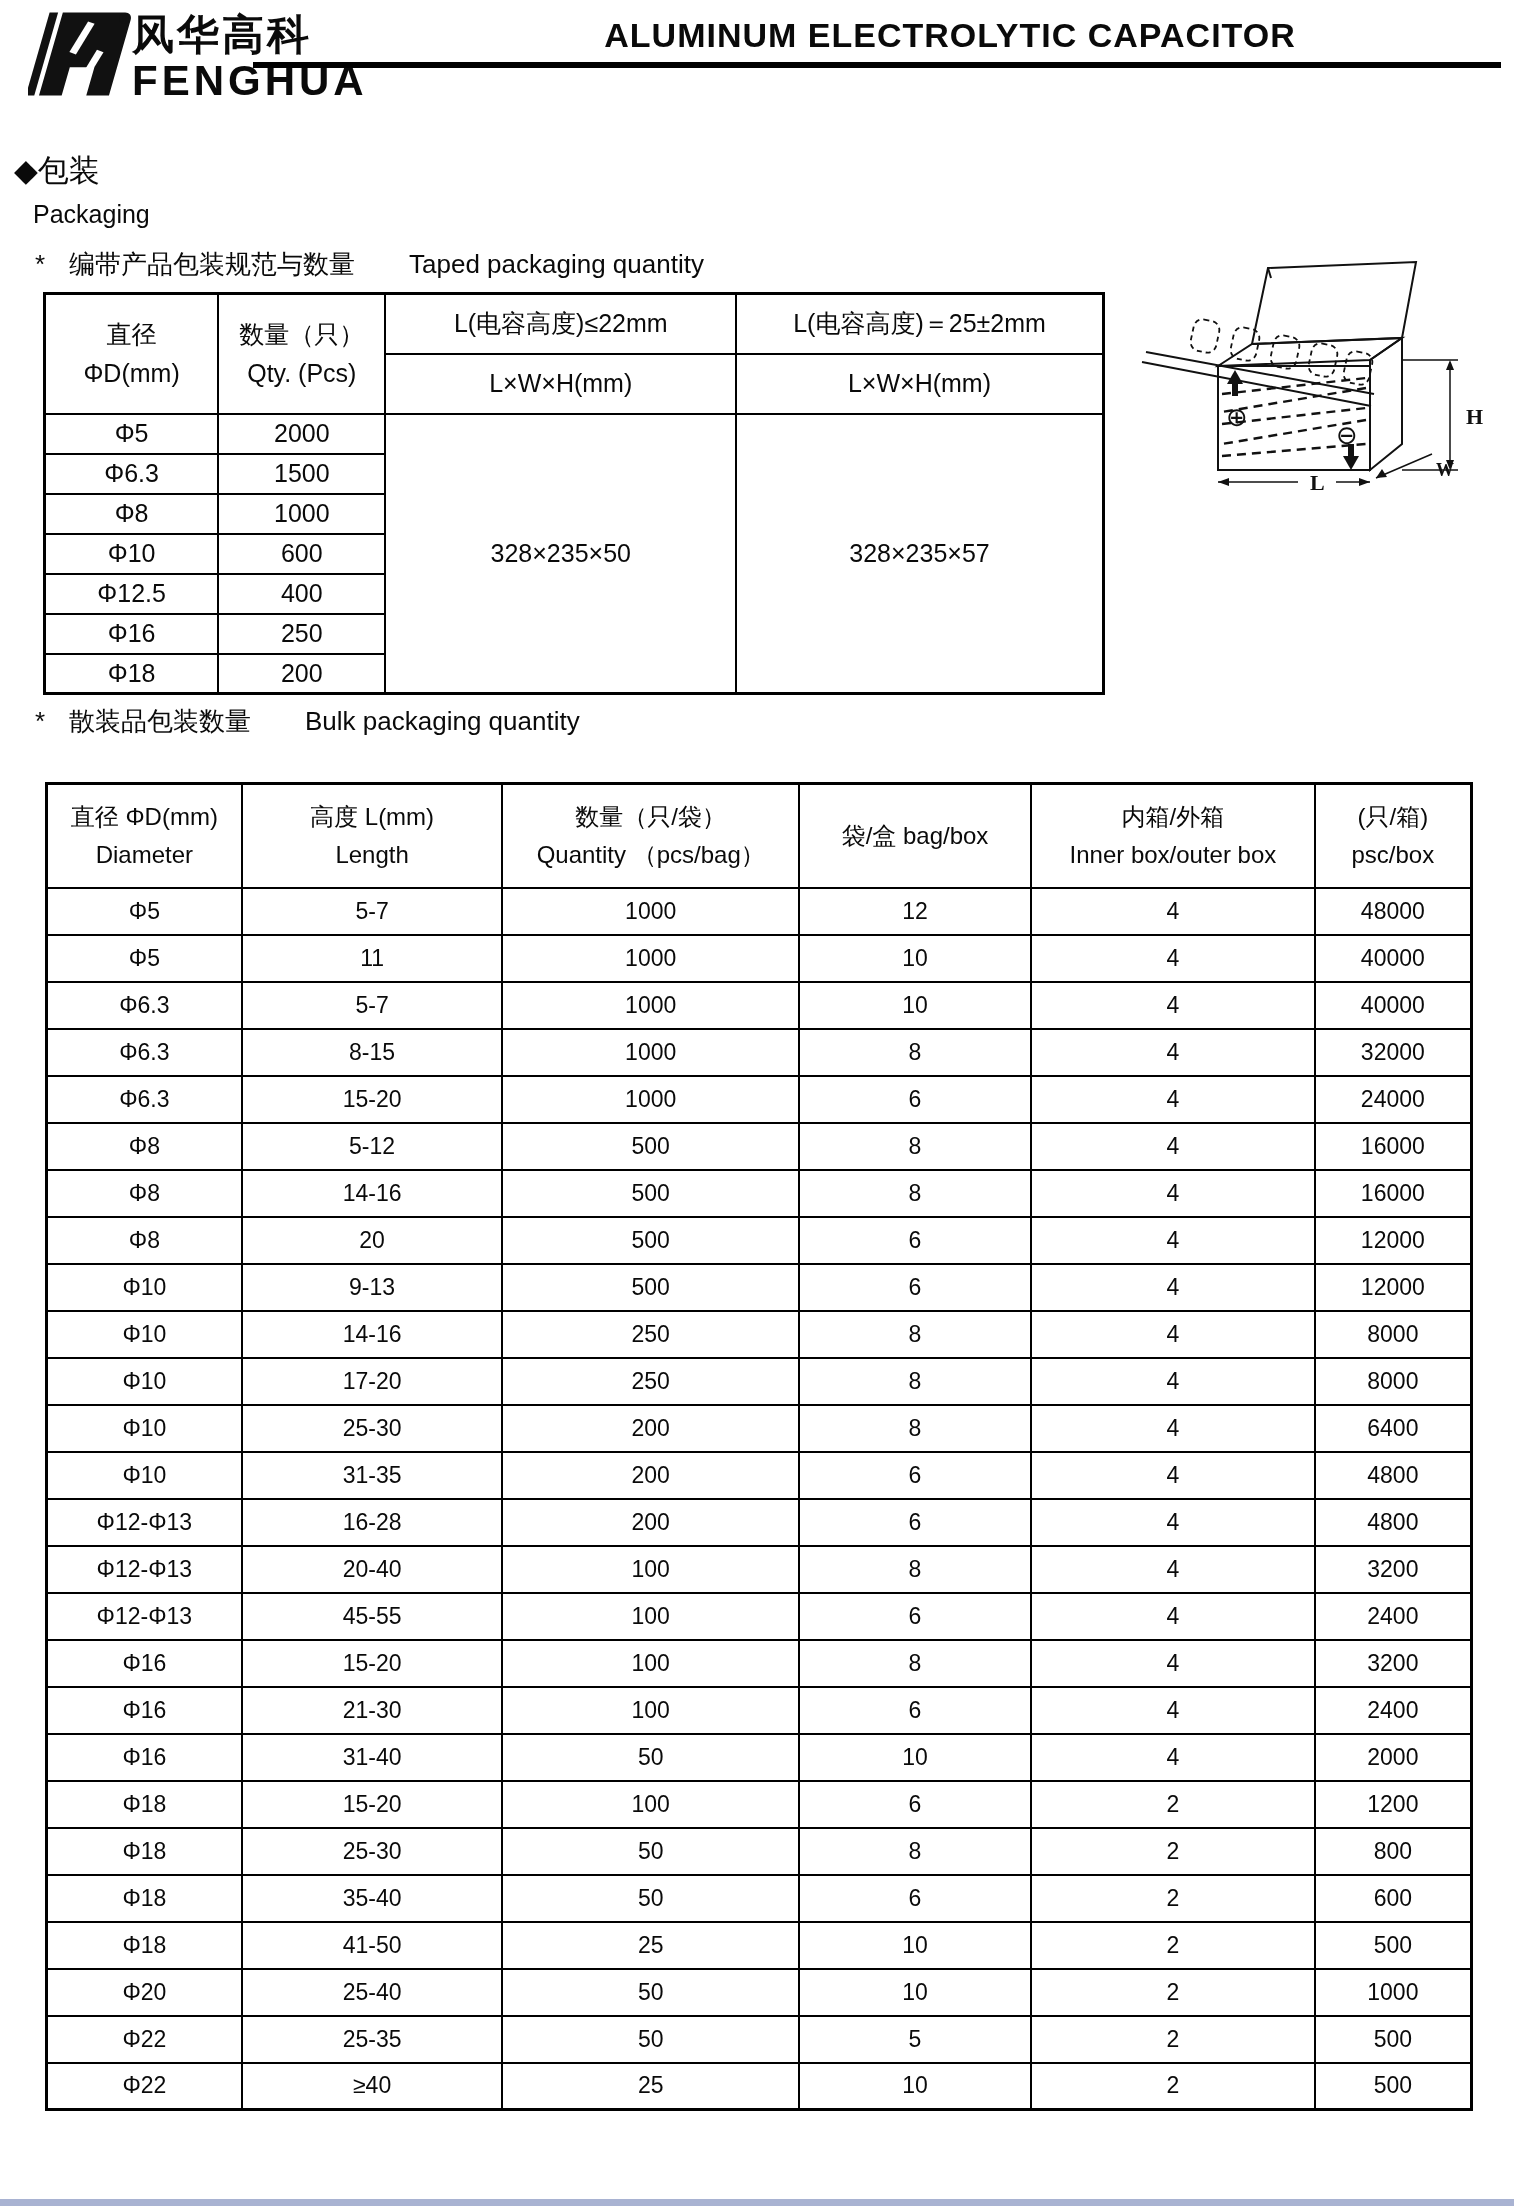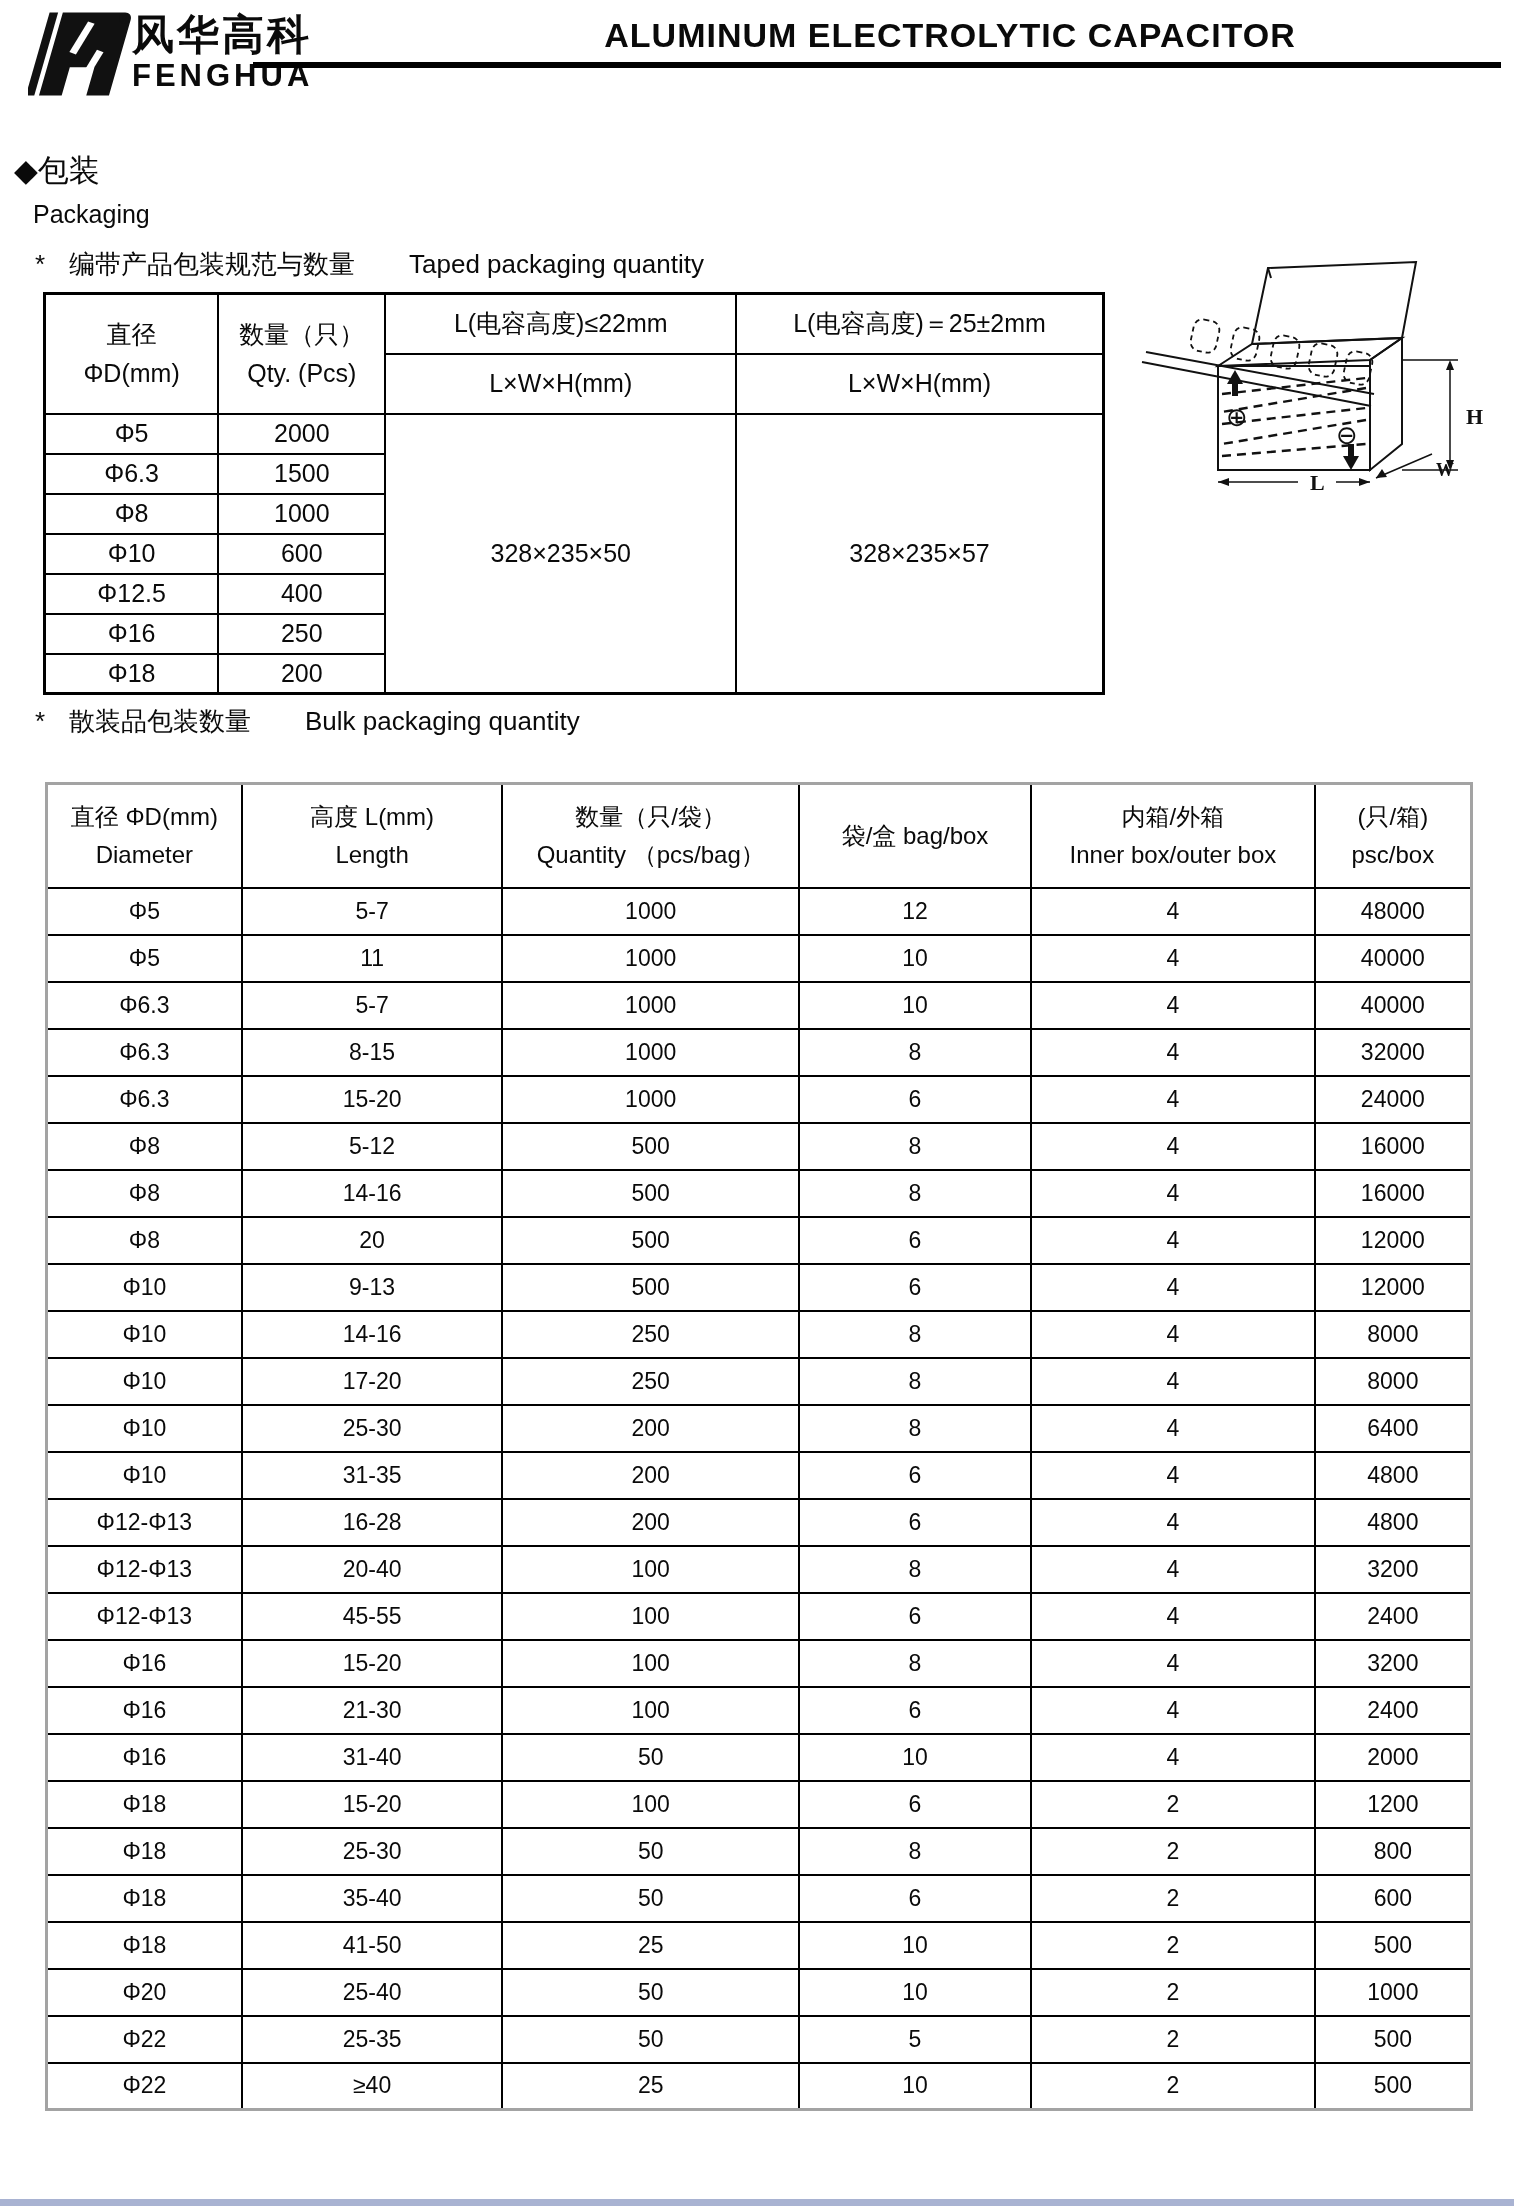"FENGHUA" .logo-en { font-size: 31px -> 42px }
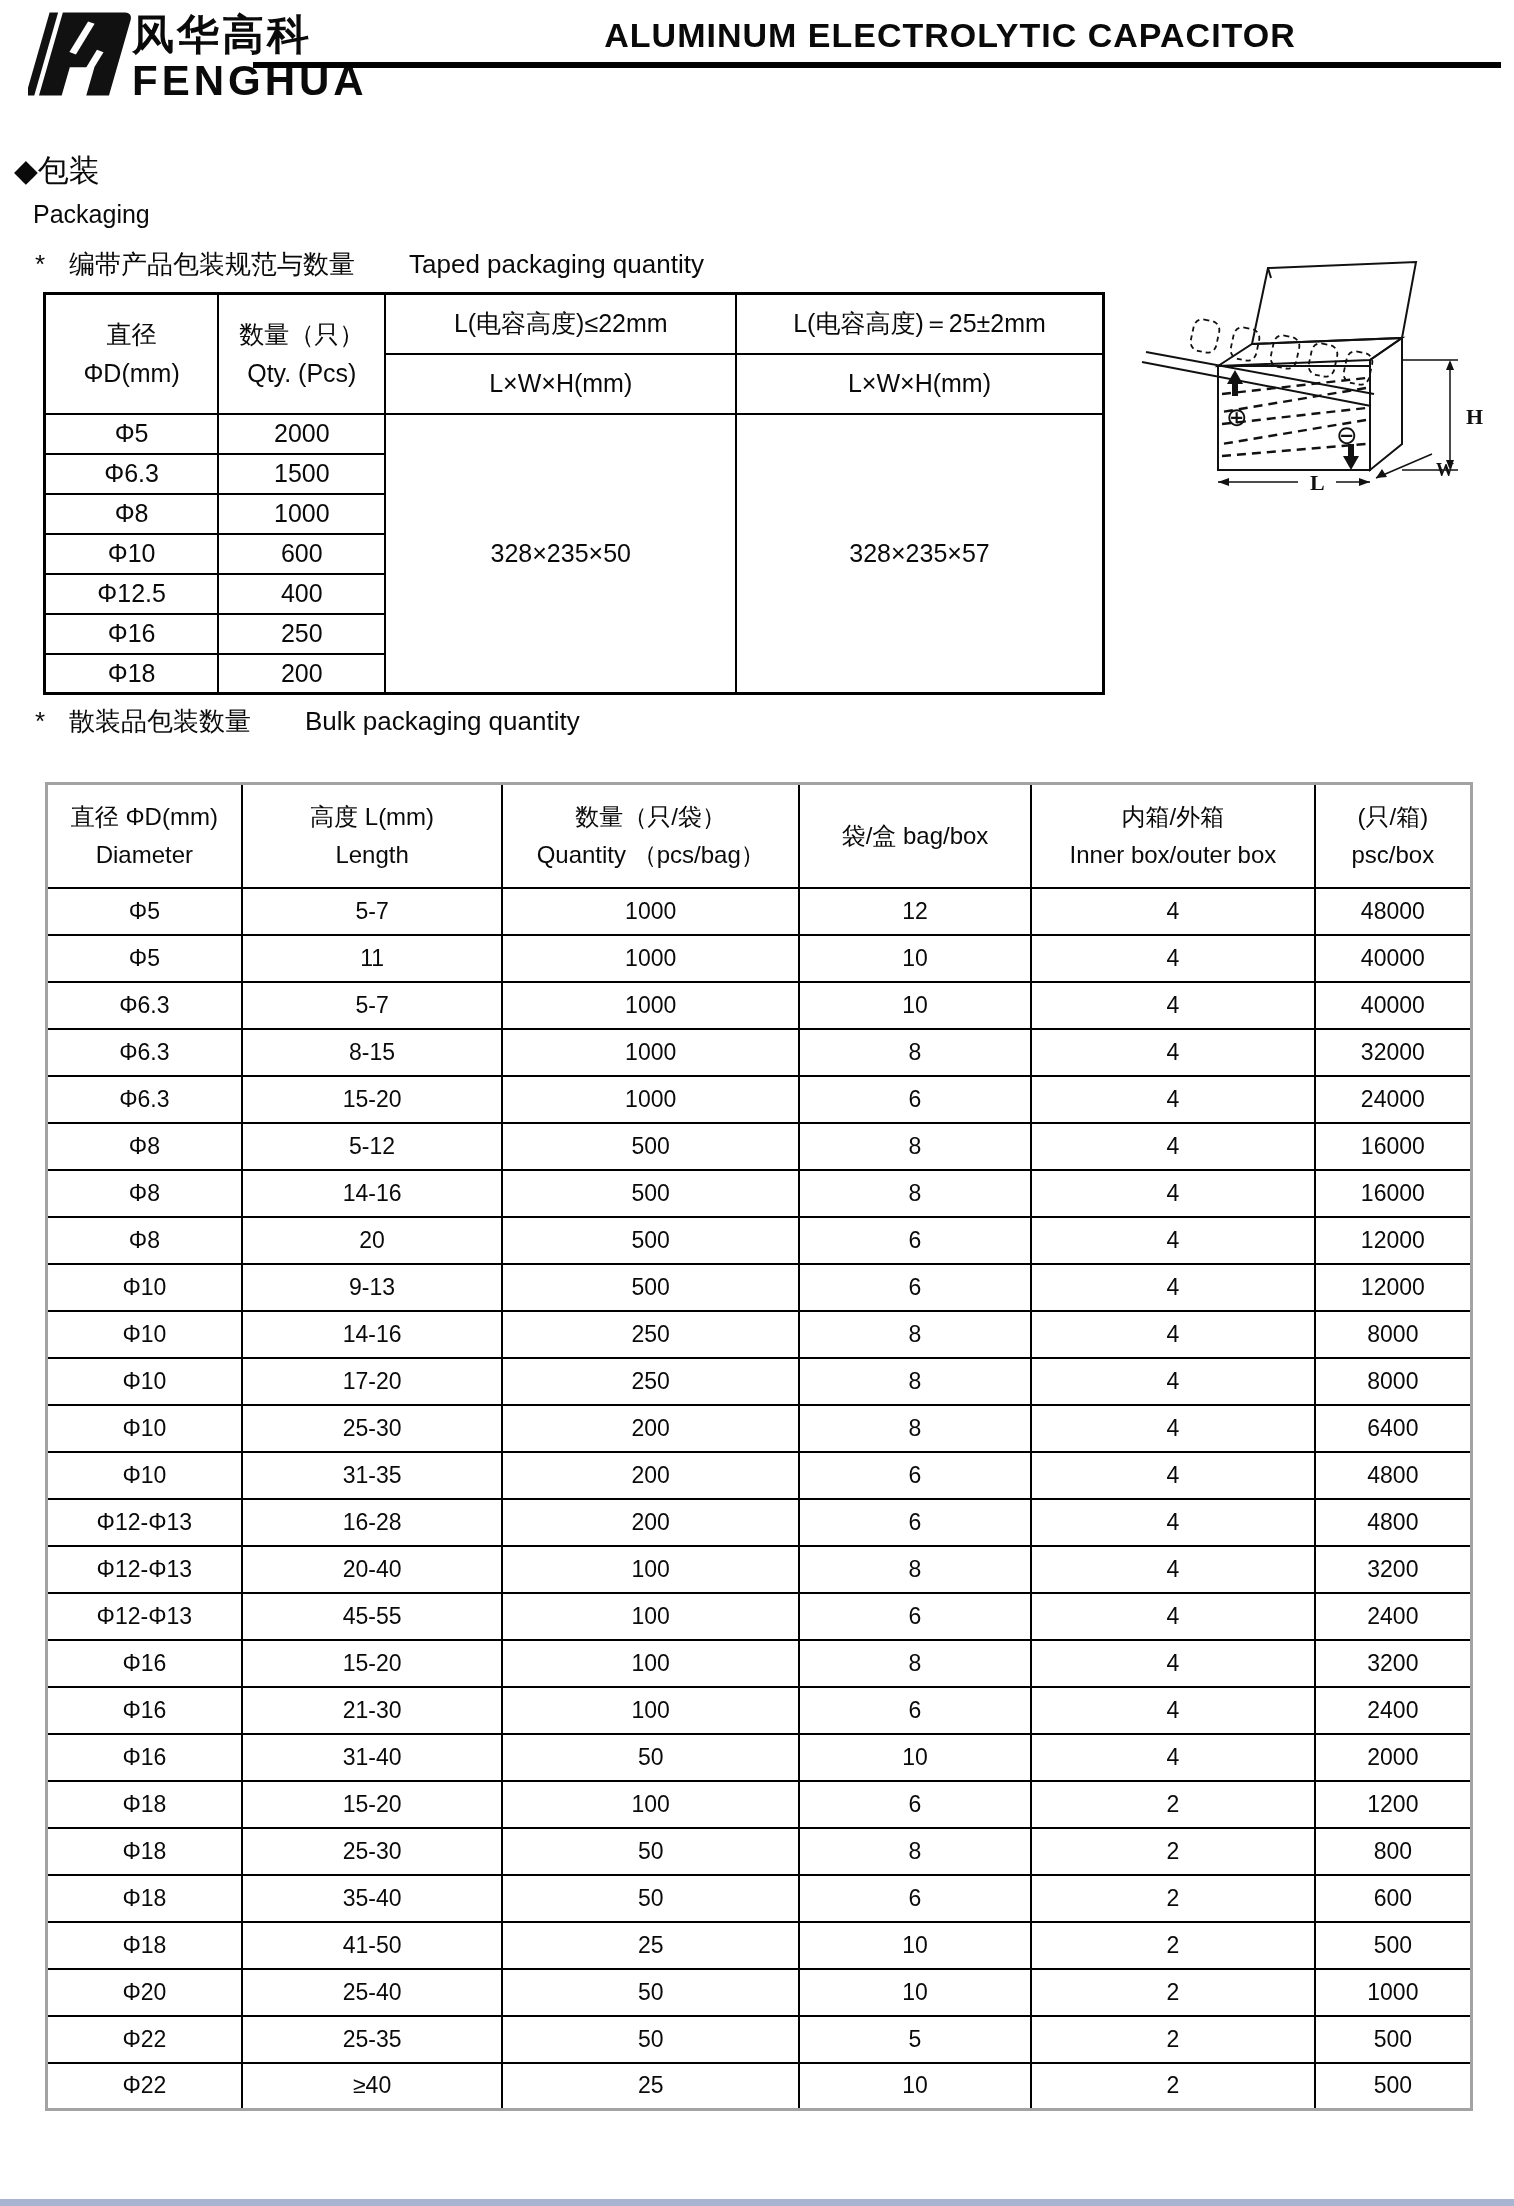"直径 ΦD(mm)" #bulk-table { border: 3px solid #a3a3a3 -> 3px solid #000000 }
